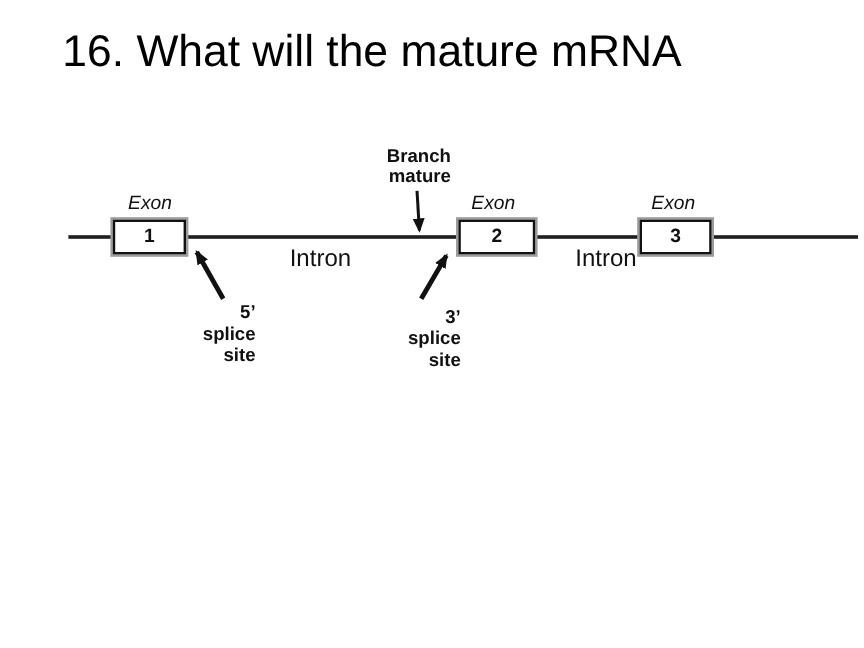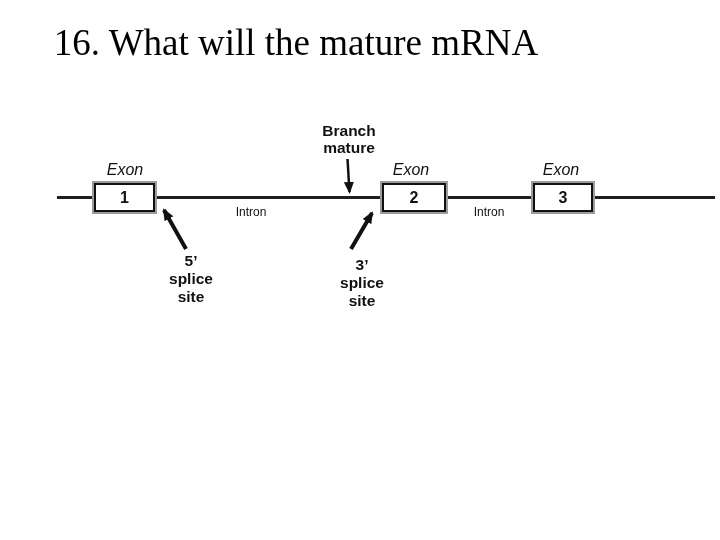"16. What will the mature" .title { font-family: Liberation Serif, serif -> none; left: 0 -> 14px }
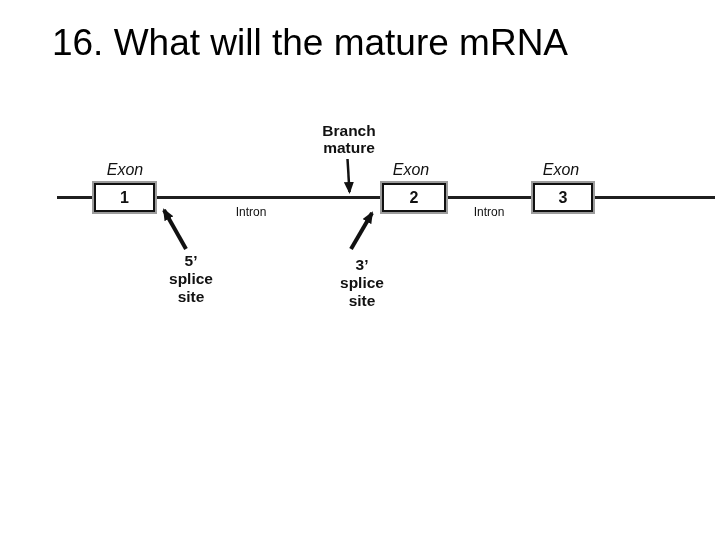"Branch" .lbl { text-align: center -> right }
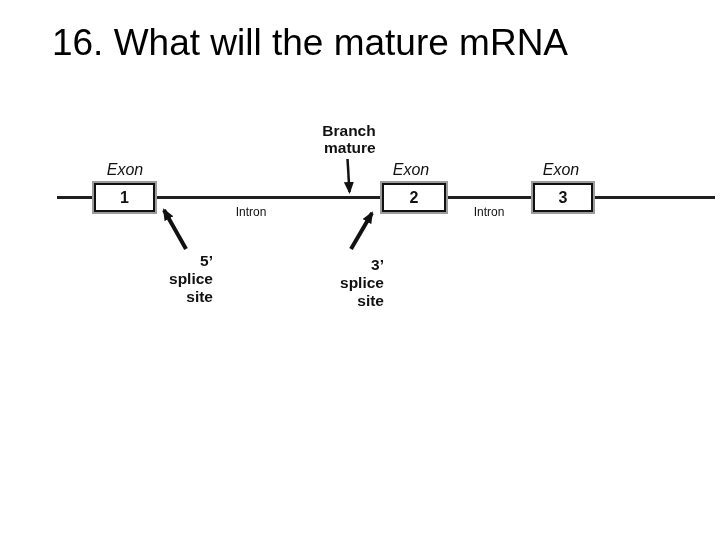"Intron" .intron-lbl { font-size: 12px -> 20px; margin-left: none -> 16px }
